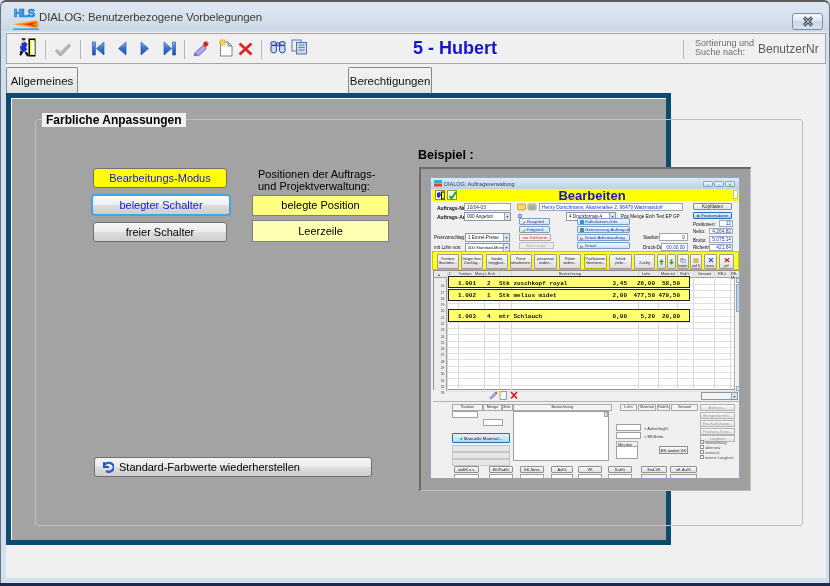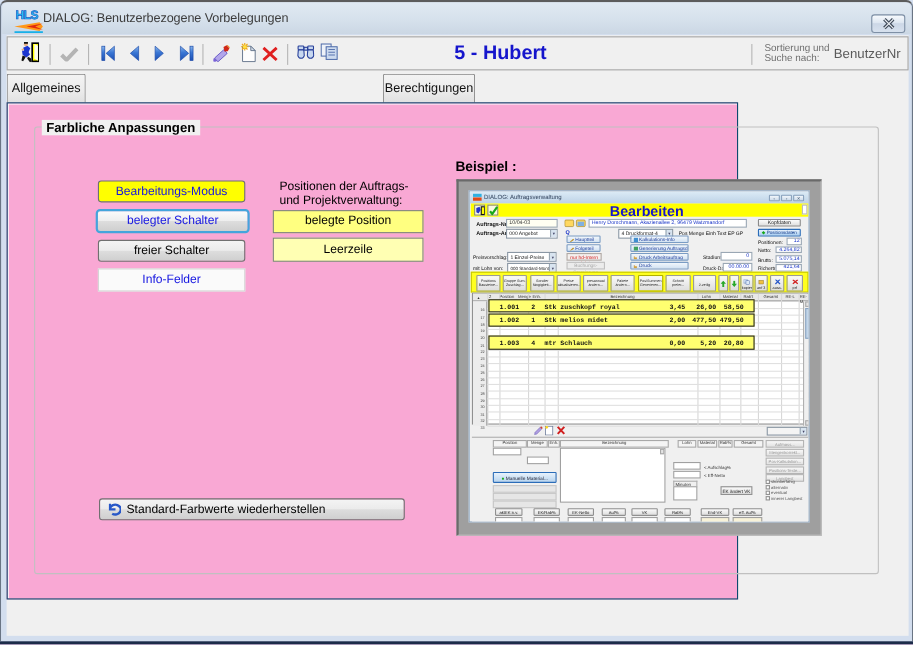"Farbliche Anpassungen" #page { background: #f9a8d4 -> #a3a3a3; border: 1px solid #0c4a6e -> 5px solid #0c4a6e }
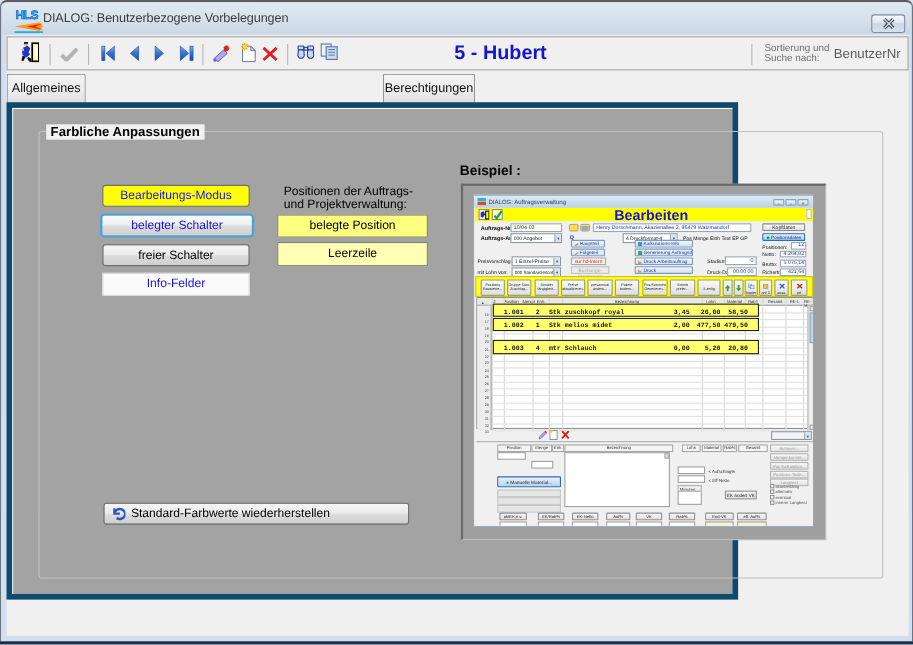"Info-Felder" div { html: <div>Info-Felder</div> -> none }
